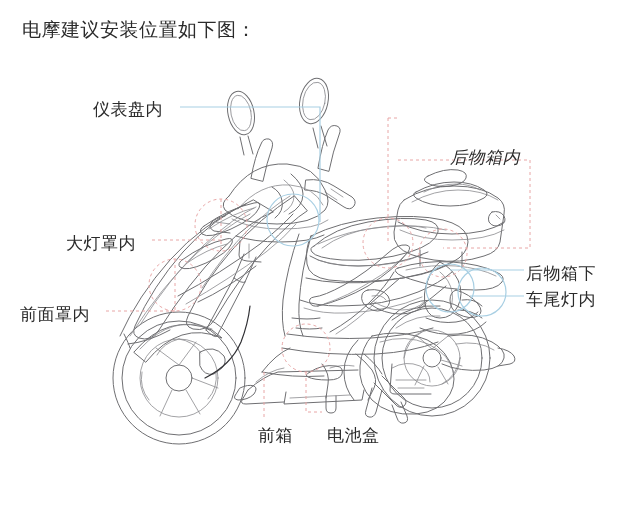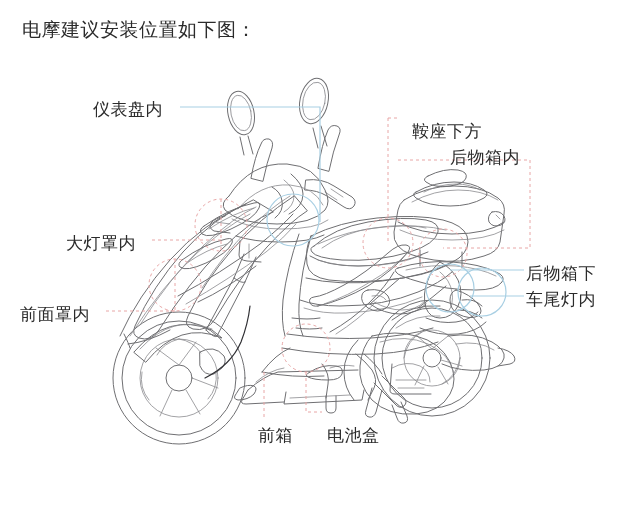"鞍座下方" div.label { html: <div>鞍座下方</div> -> none }
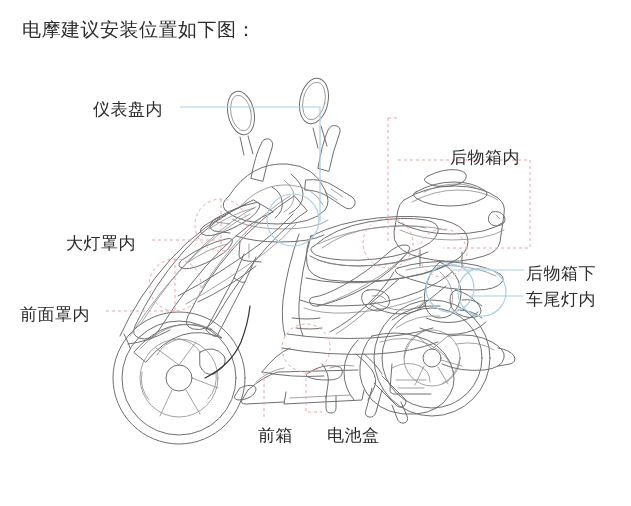"后物箱内" div.label { font-style: none -> italic }
